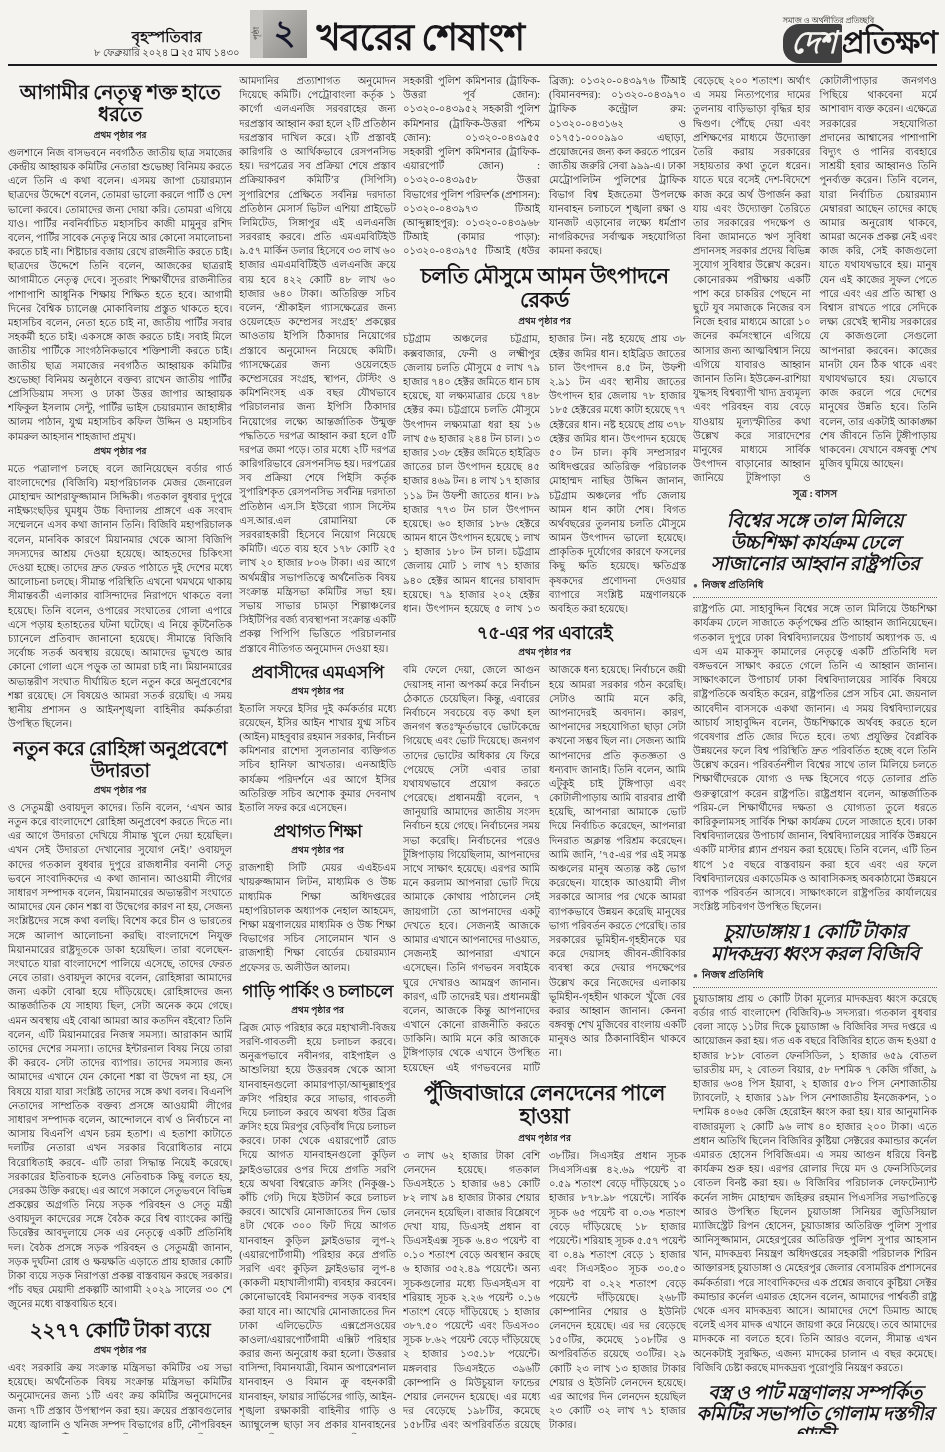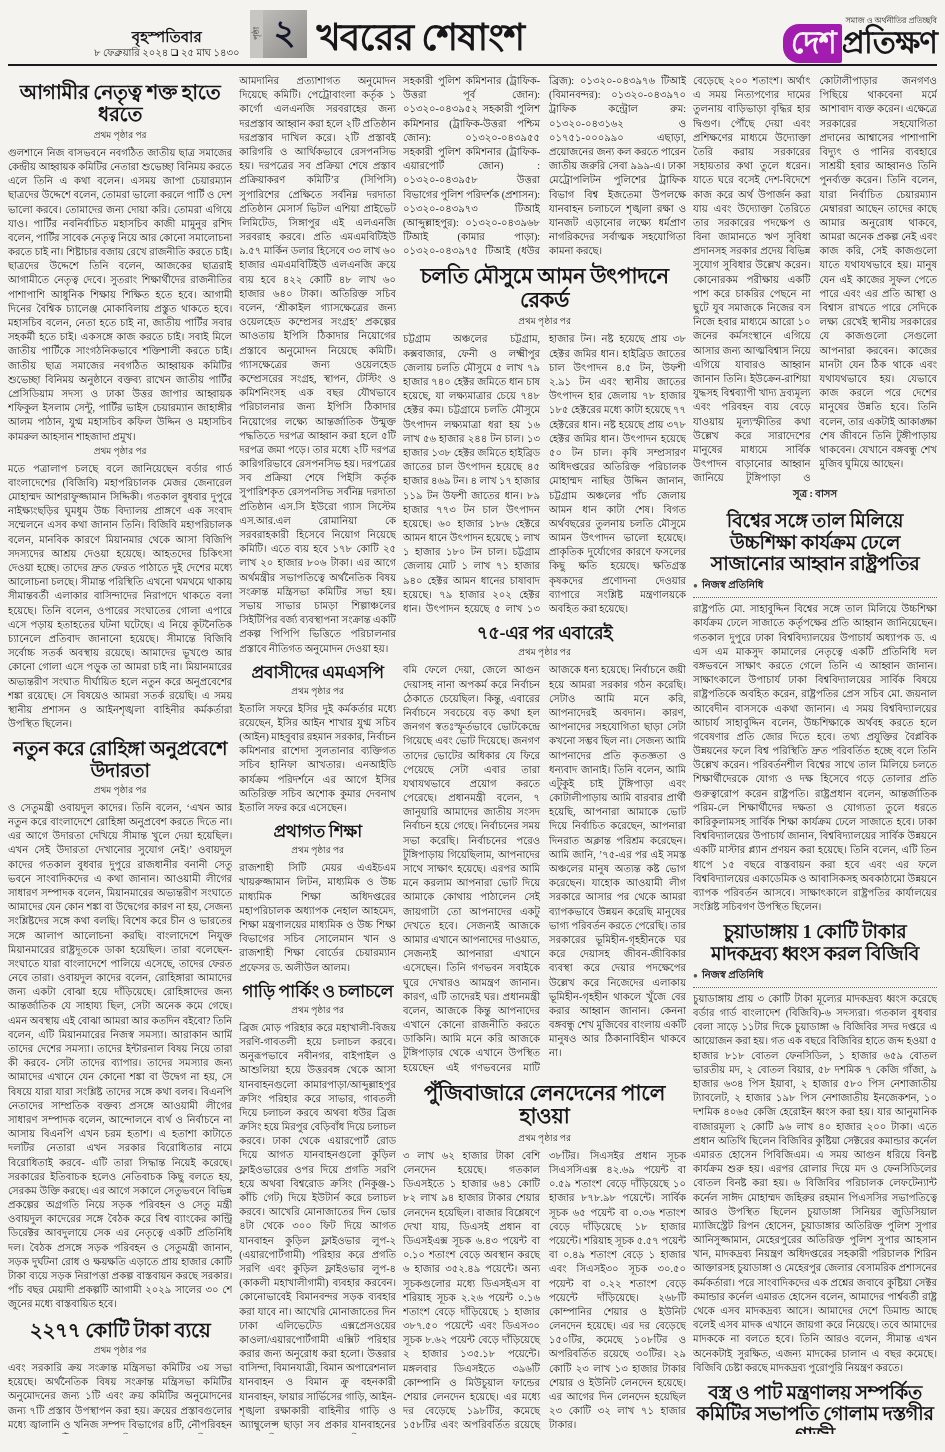"সমাজ ও অর্থনীতির প্রতিচ্ছবি" .masthead { text-align: right -> none }
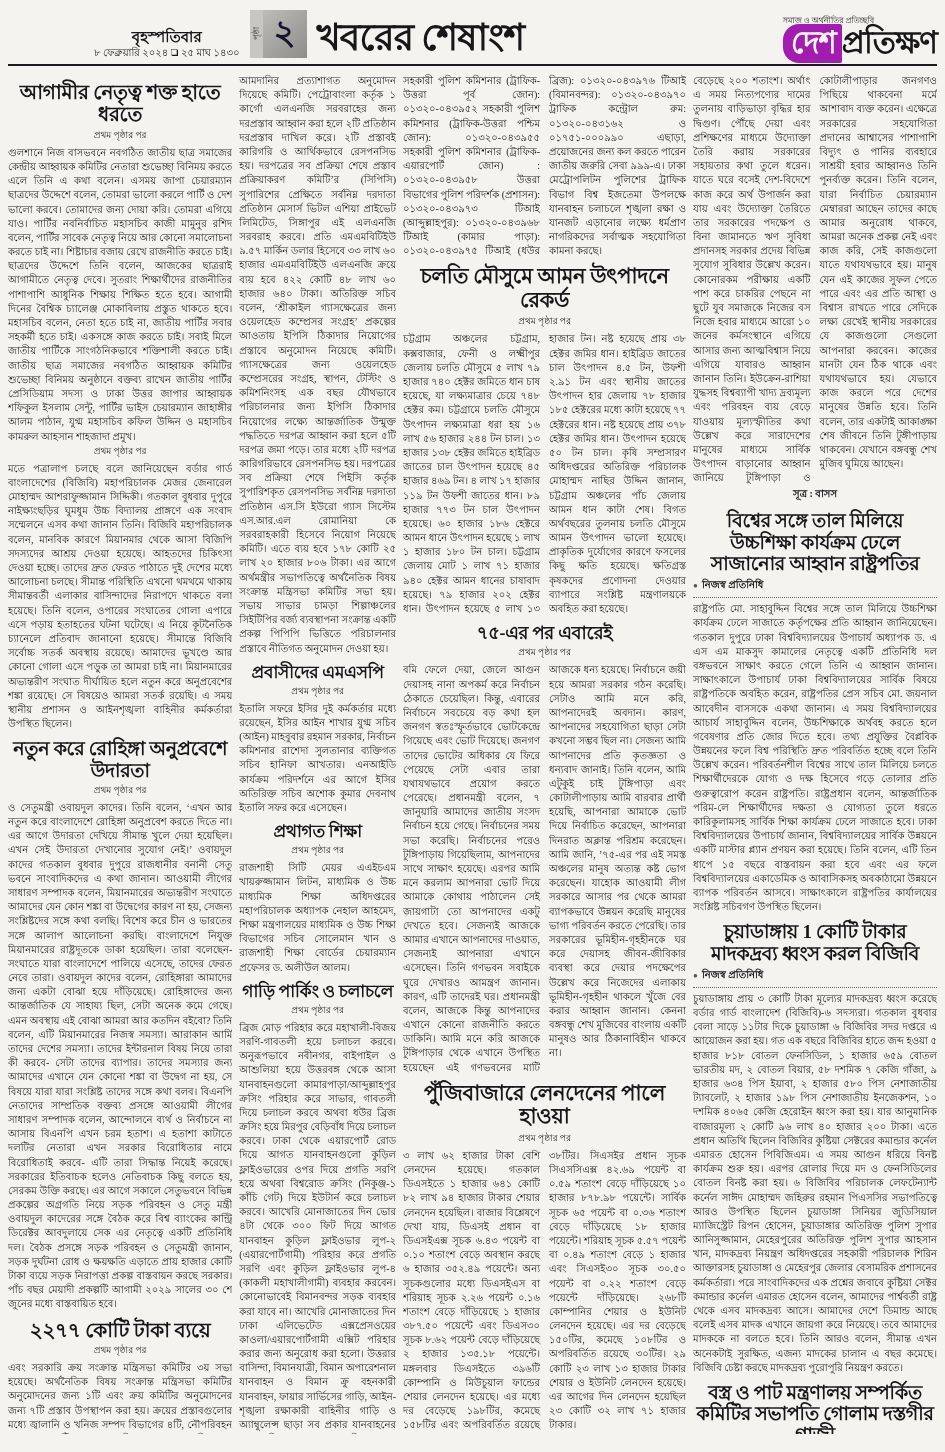"দেশ" .logo-dark { background: #a21caf -> #404040; font-style: none -> italic }
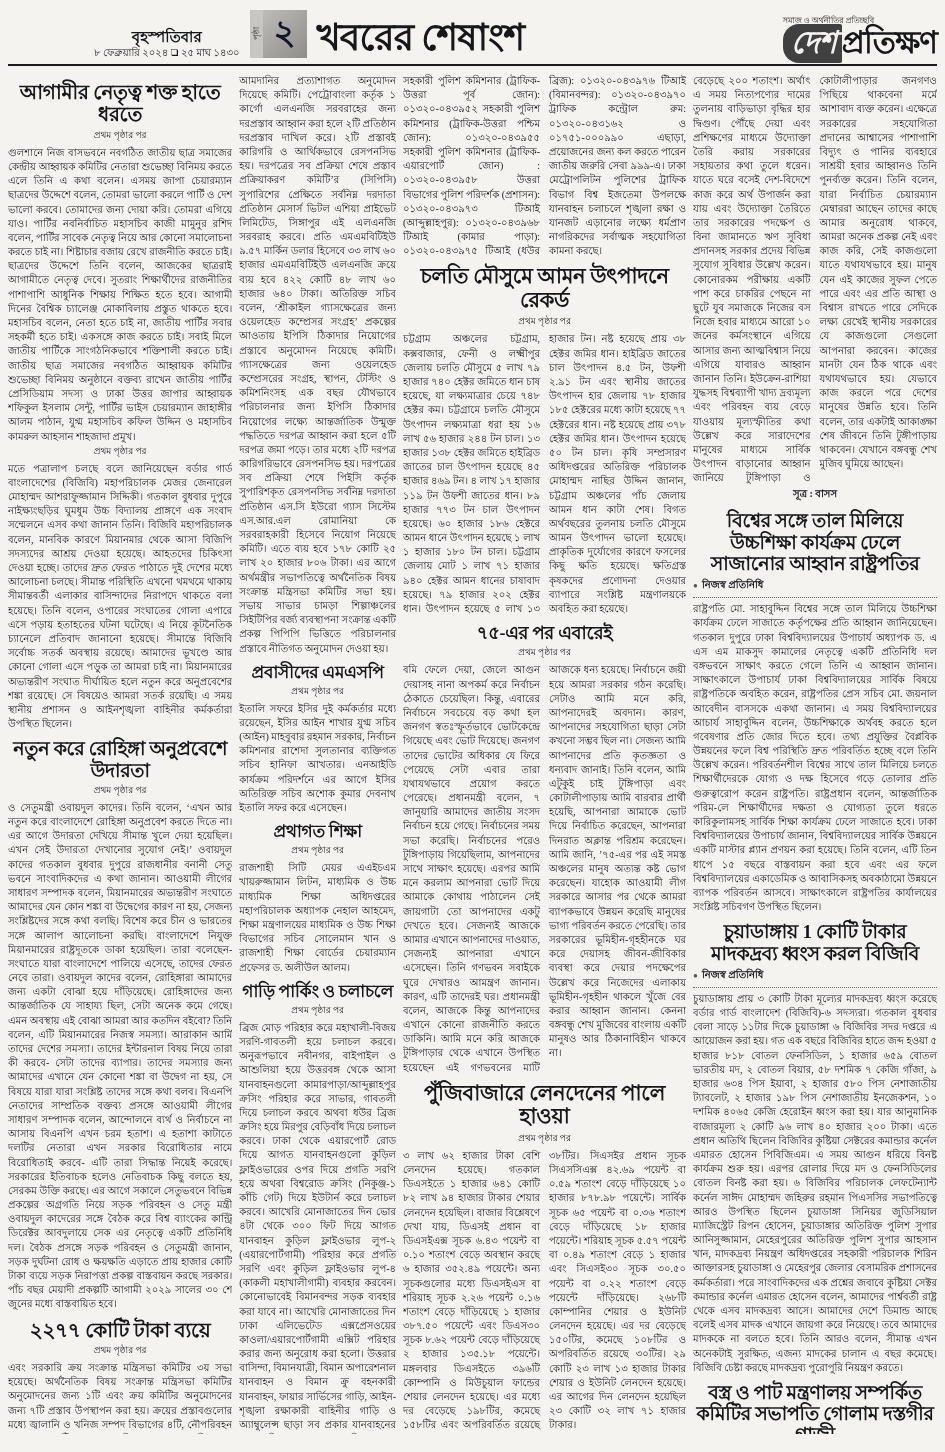"প্রথম পৃষ্ঠার পর" .kicker { font-weight: normal -> bold }
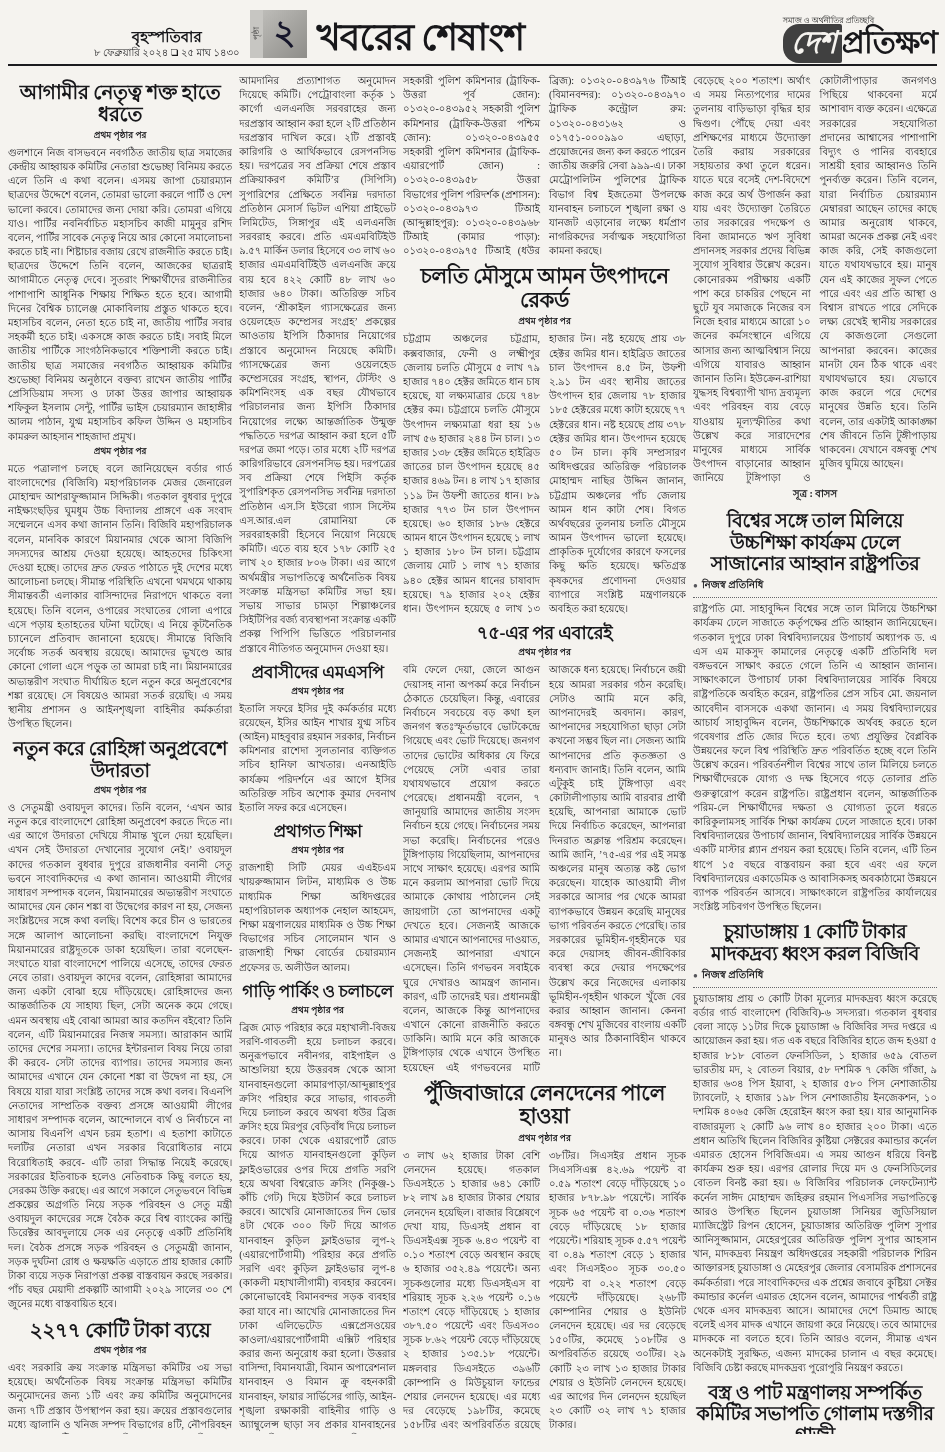"বিশ্বের সঙ্গে তাল মিলিয়ে উচ্চশিক্ষা" .hra { font-style: none -> italic }
